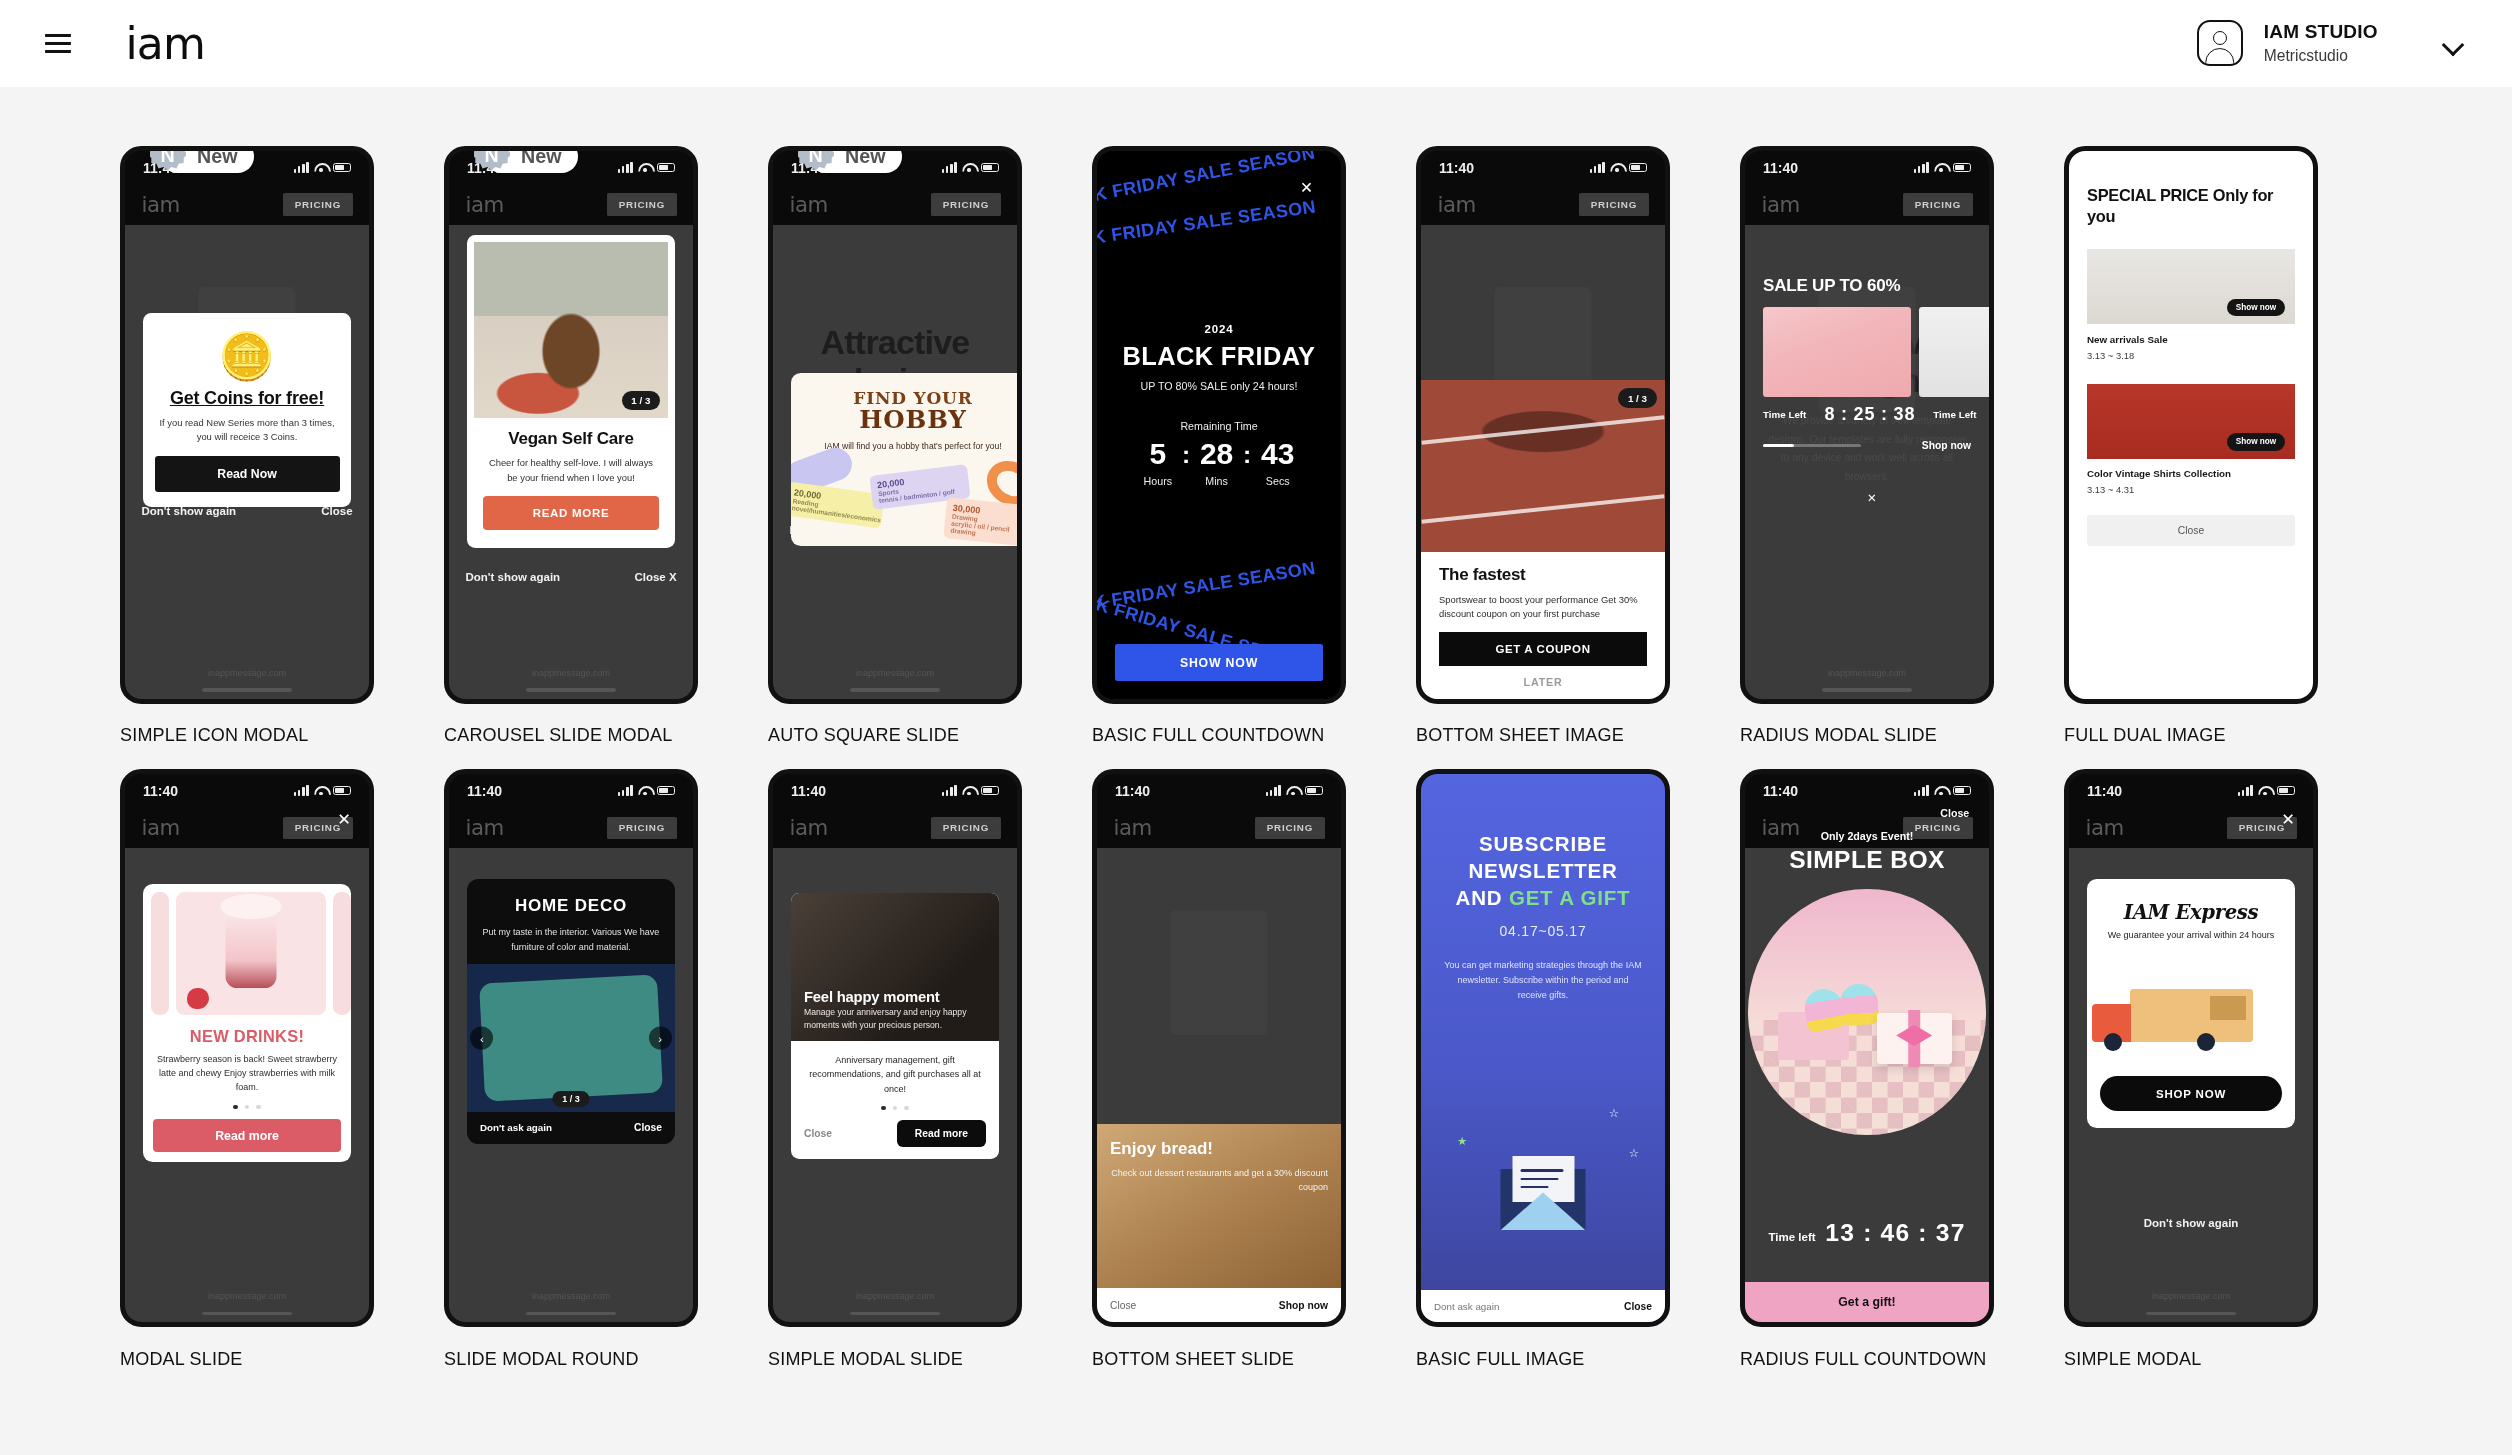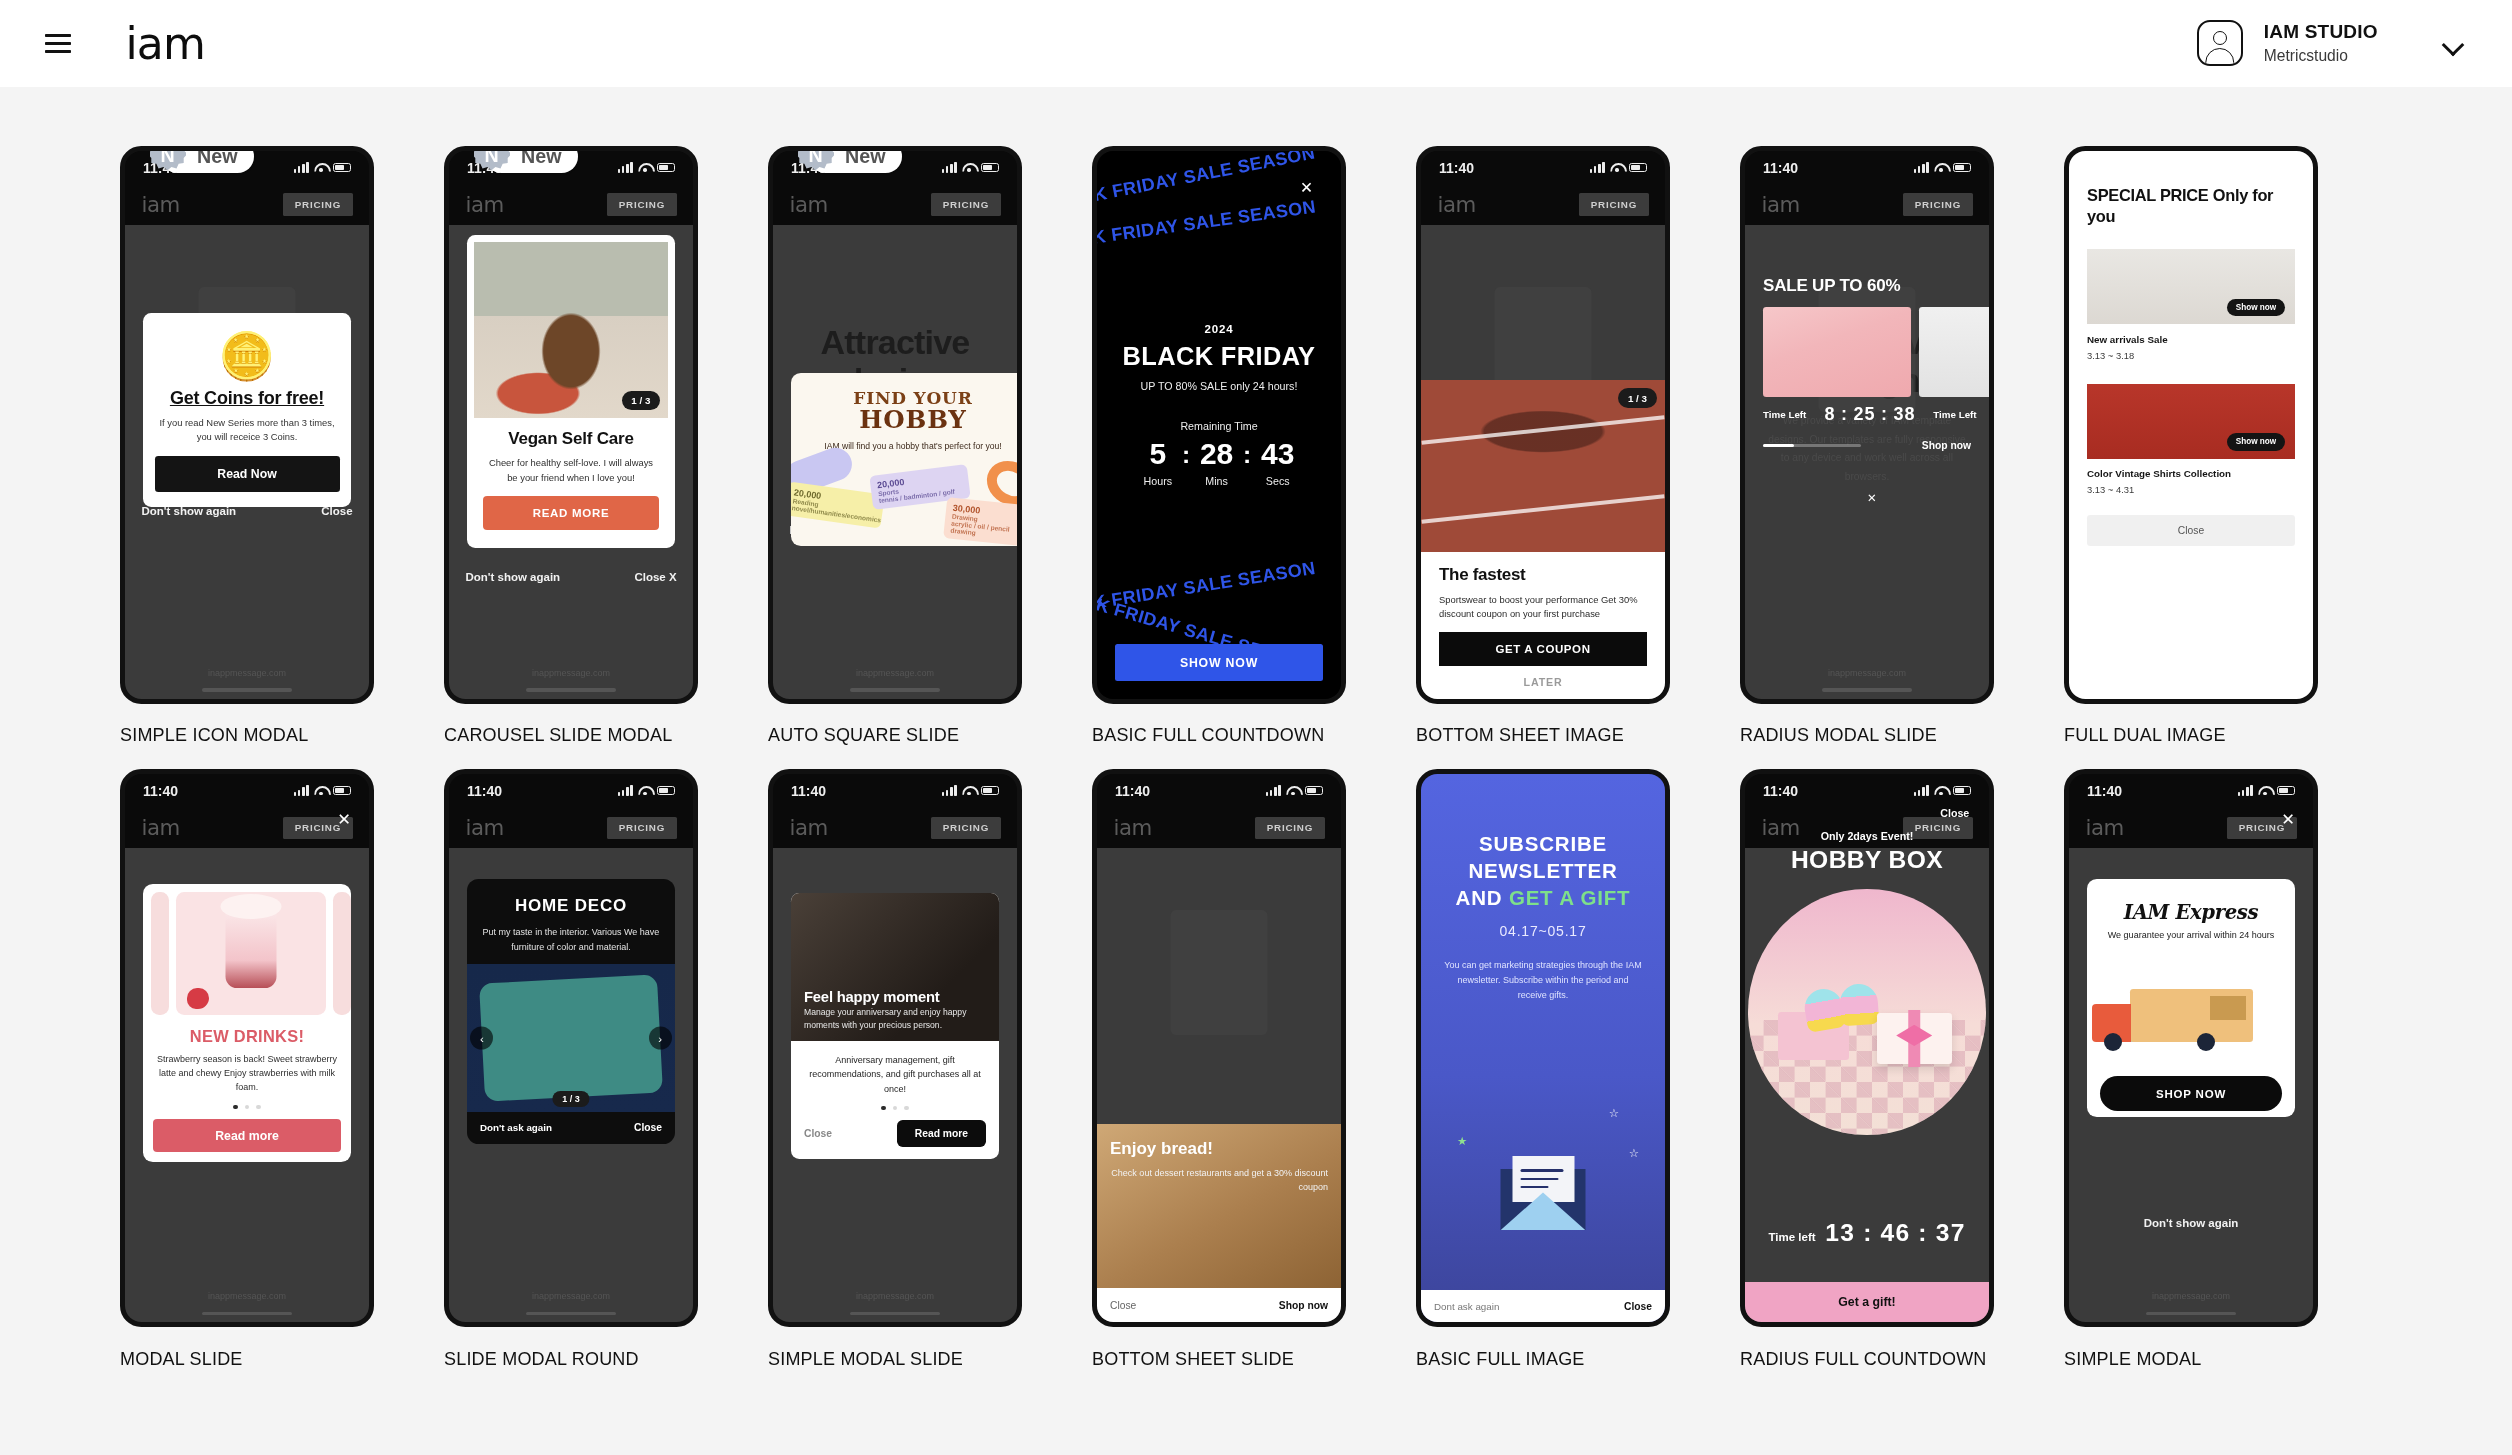"HOBBY BOX" div.lb-h { text: HOBBY -> SIMPLE }
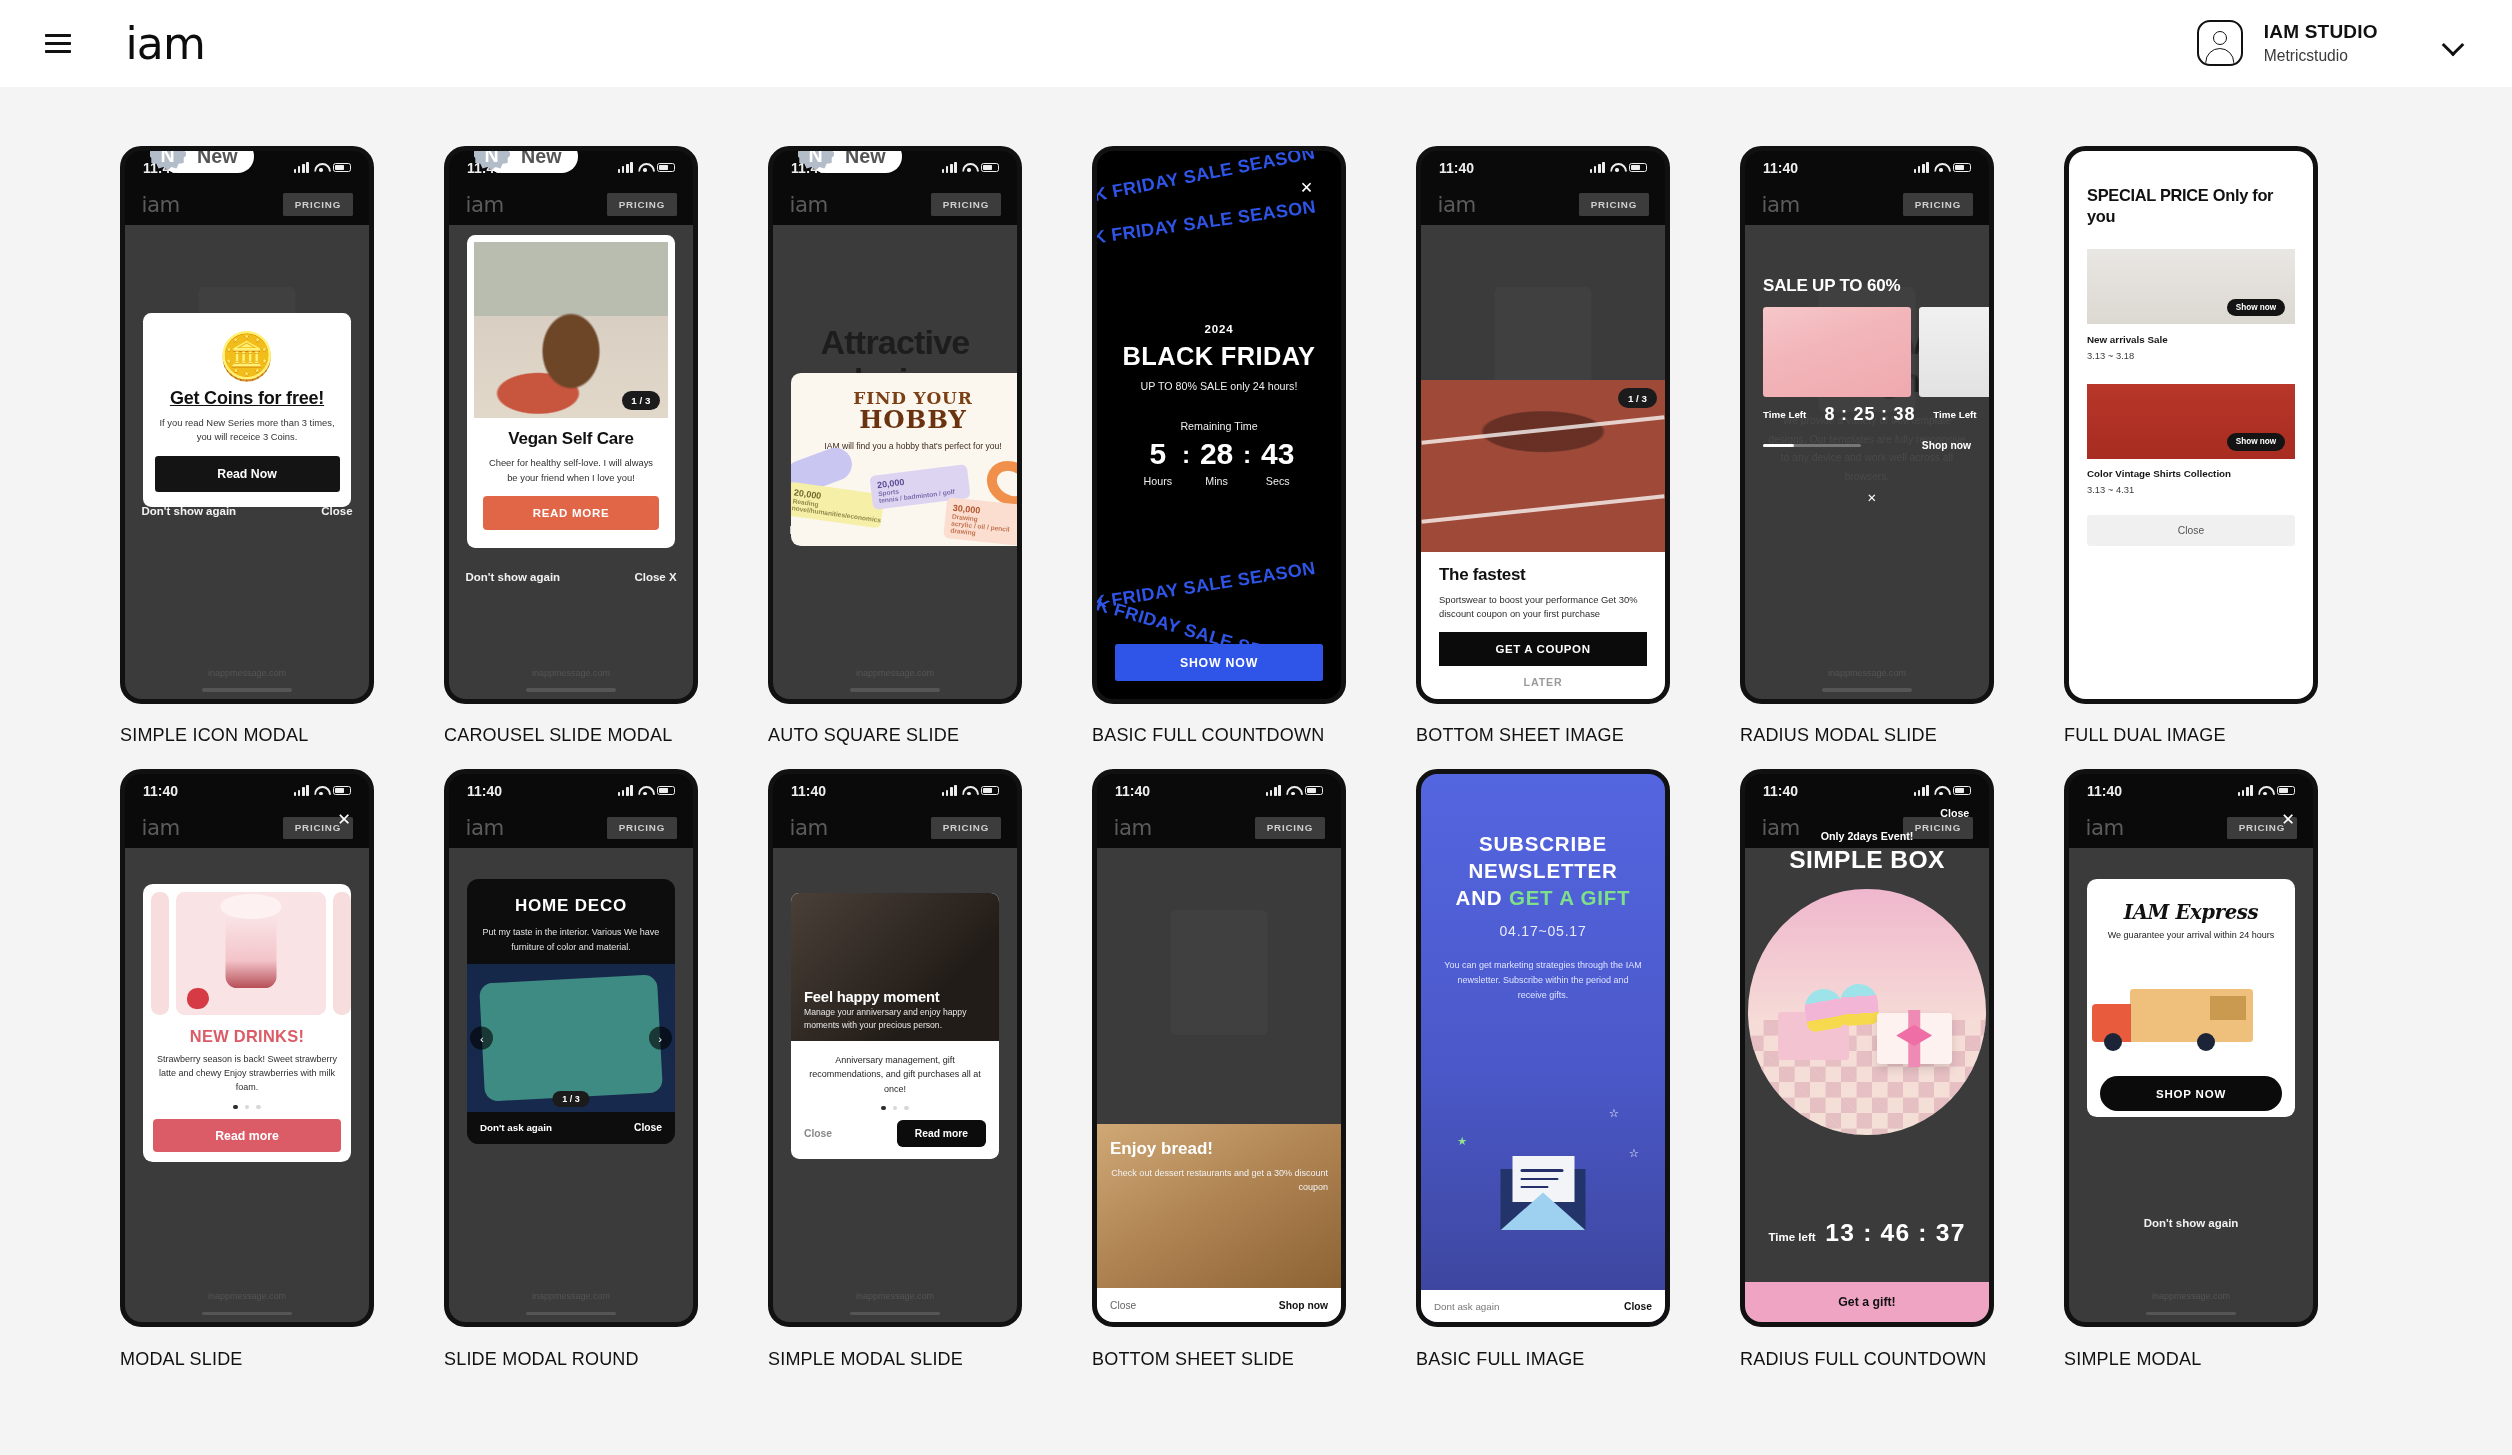"IAM Express" .m14 { padding-bottom: 6px -> 17px }
